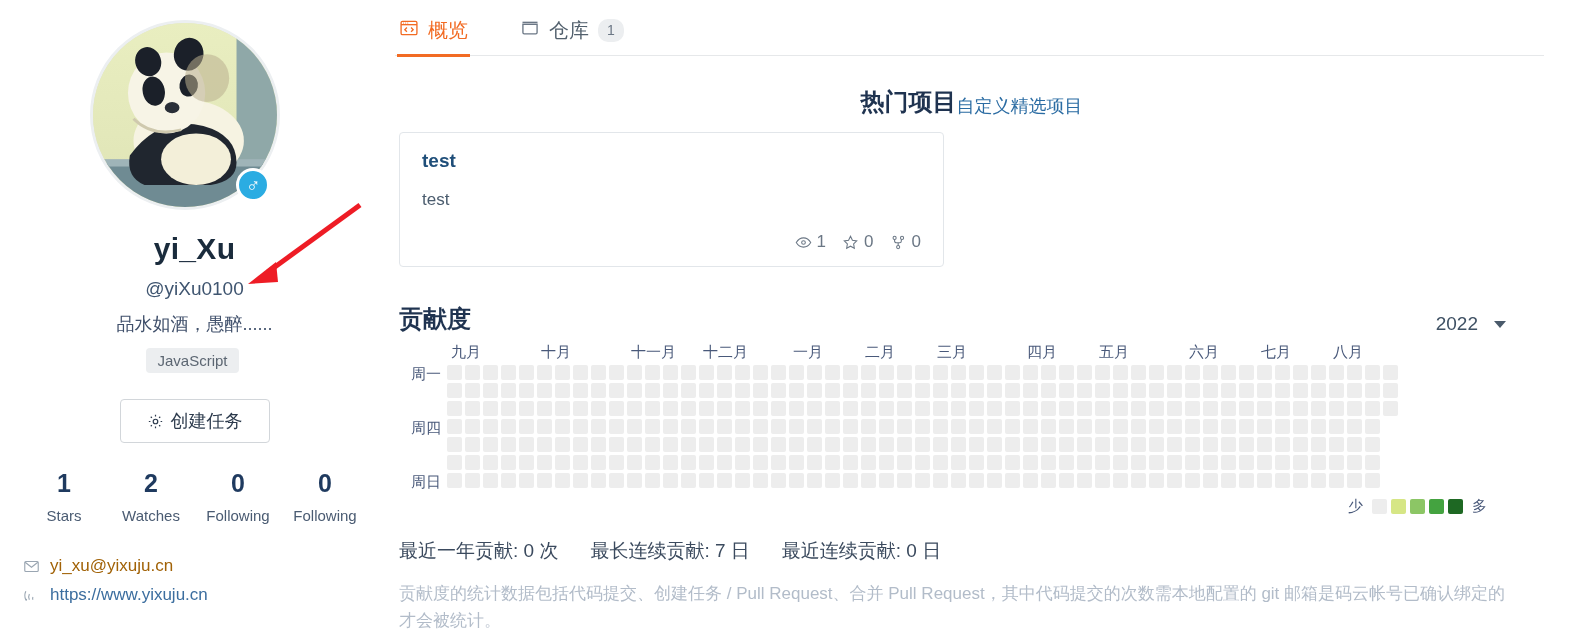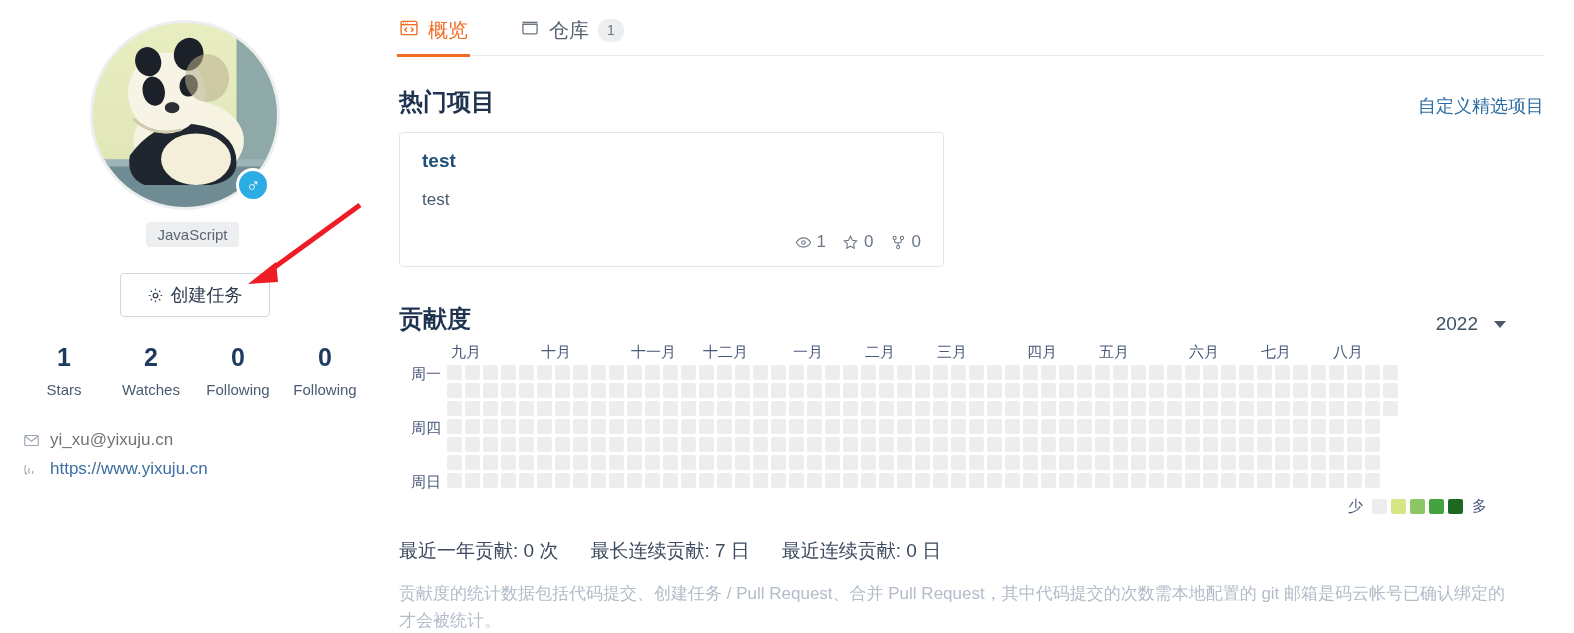"热门项目" .sec-head { justify-content: space-between -> center }
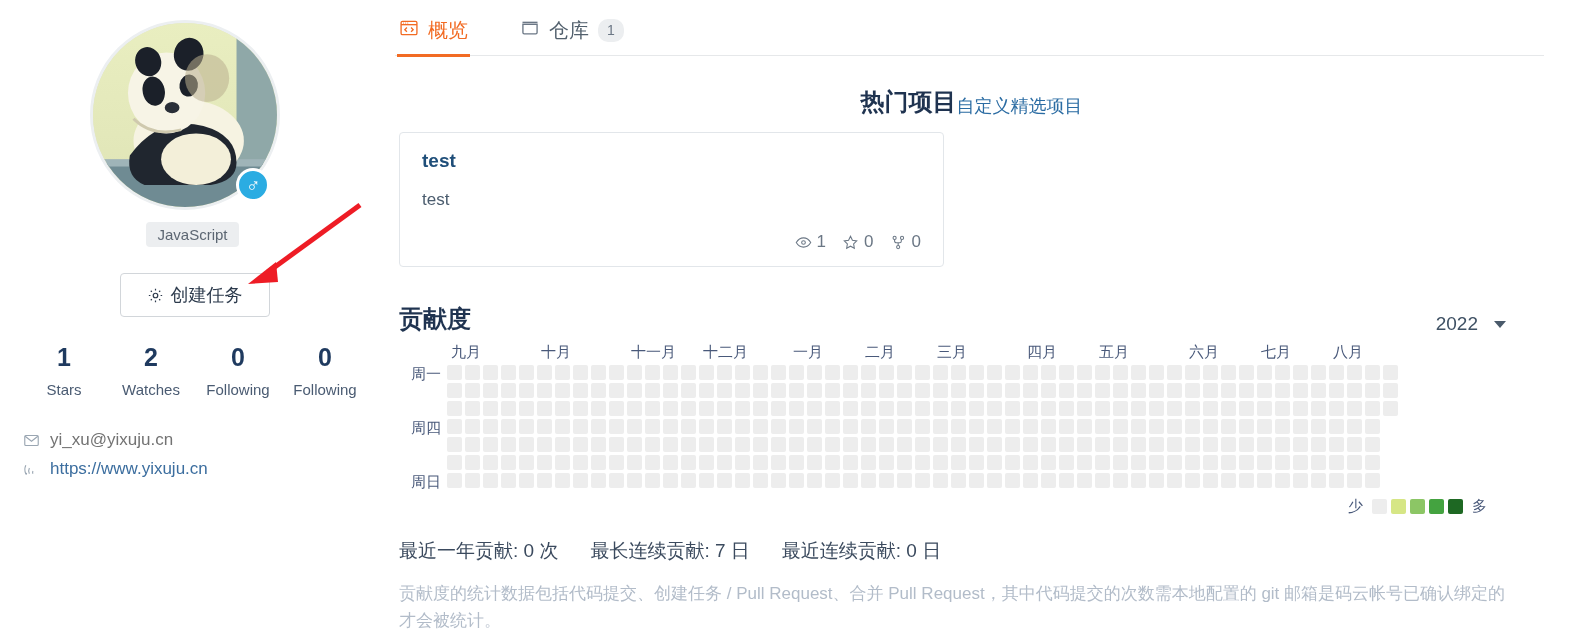"yi_Xu" div.uname { html: none -> <div>yi_Xu</div> }
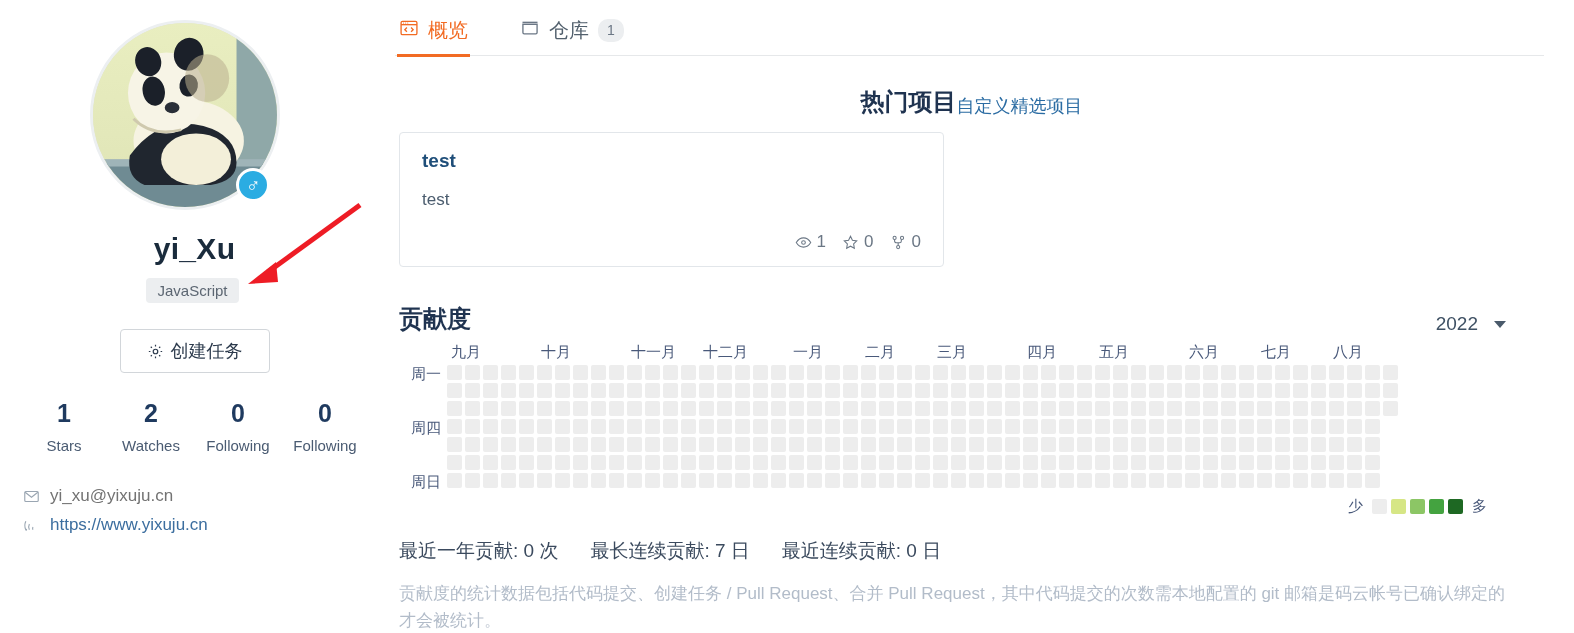"@yiXu0100" div.handle { html: none -> <div>@yiXu0100</div> }
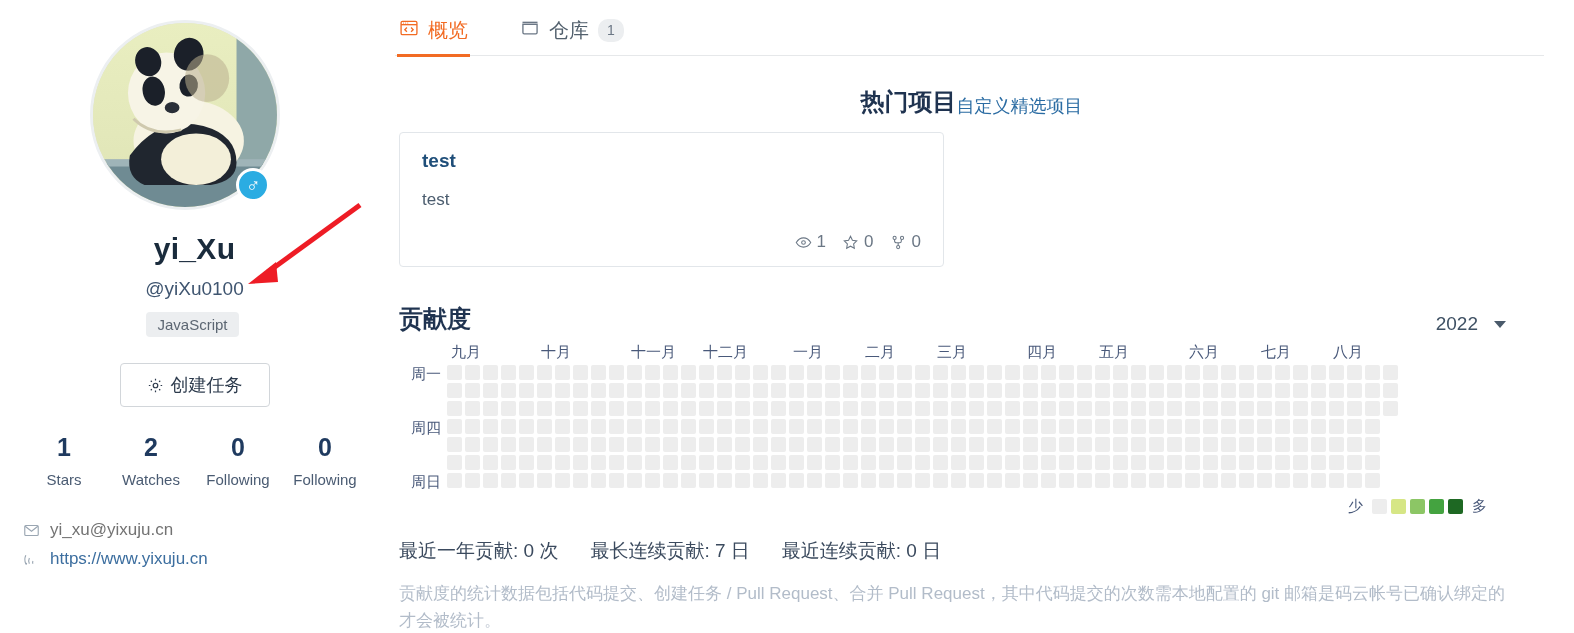"品水如酒，愚醉......" div.bio { html: none -> <div>品水如酒，愚醉......</div> }
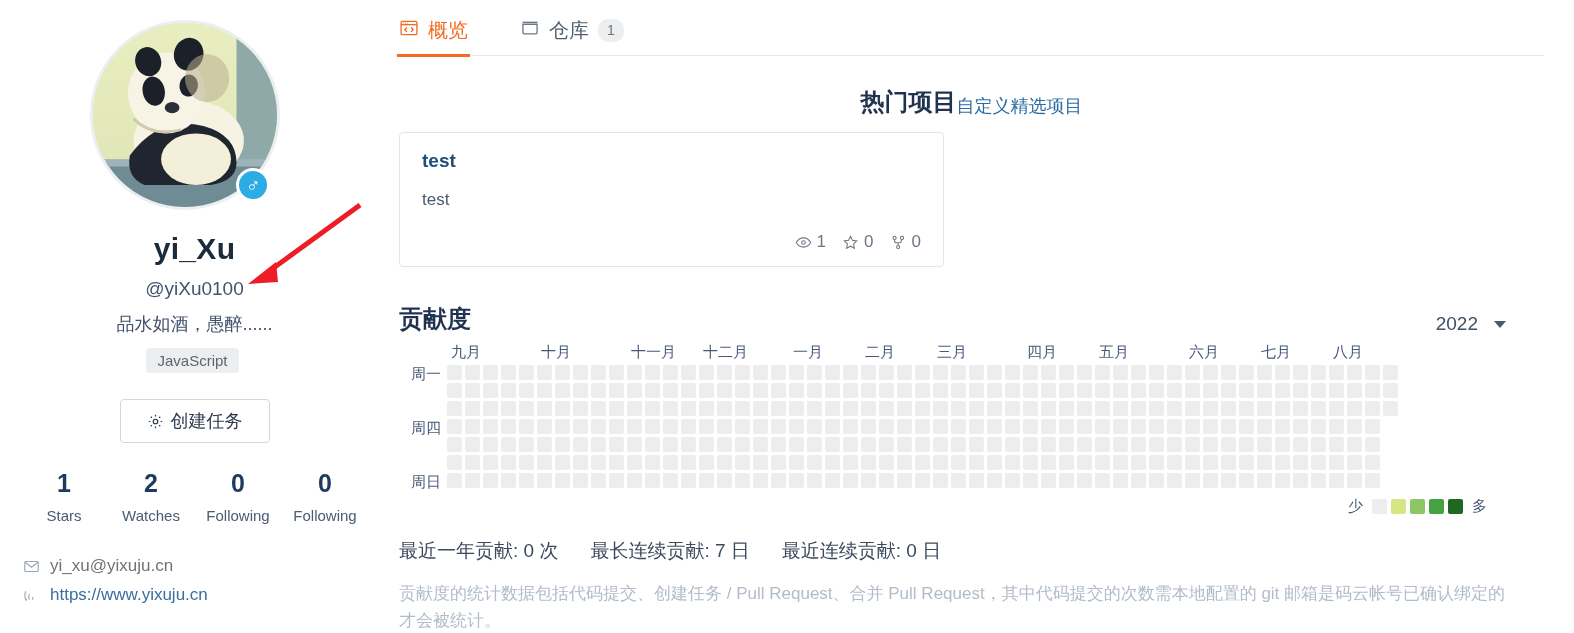"yi_xu@yixuju.cn" .contact .em { color: #737373 -> #a16207 }
